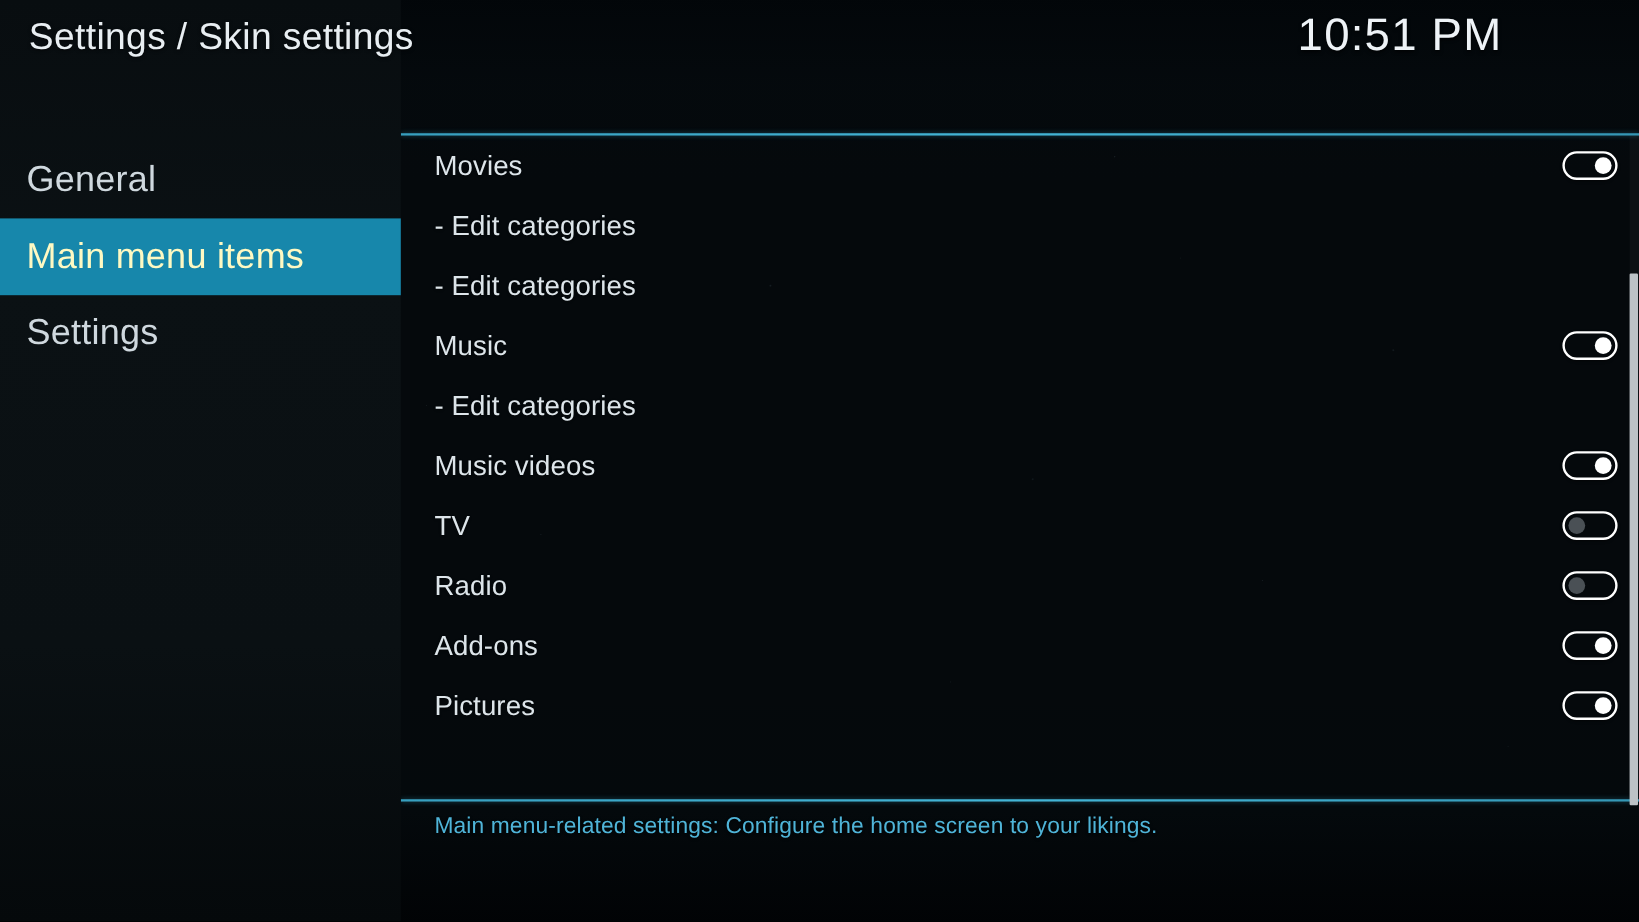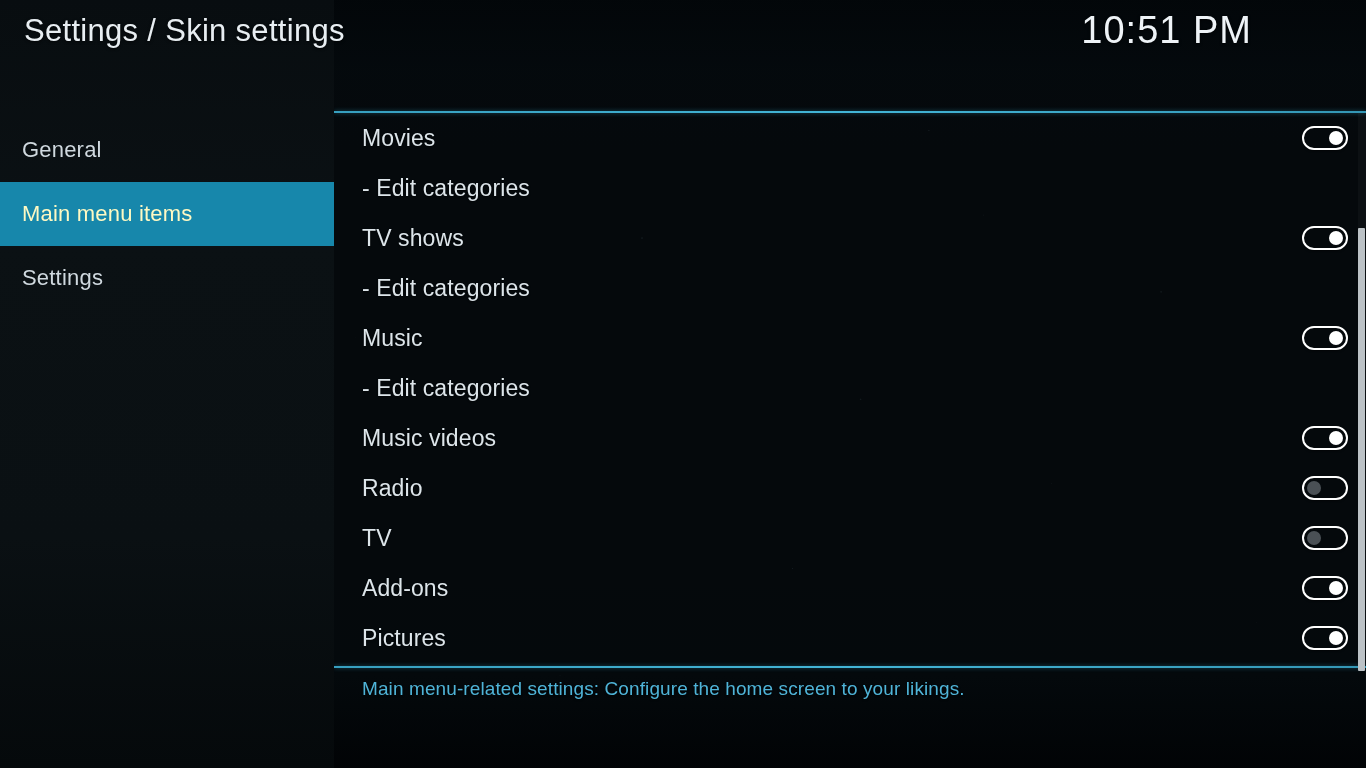"General" .sidebar-item { font-size: 22px -> 30px }
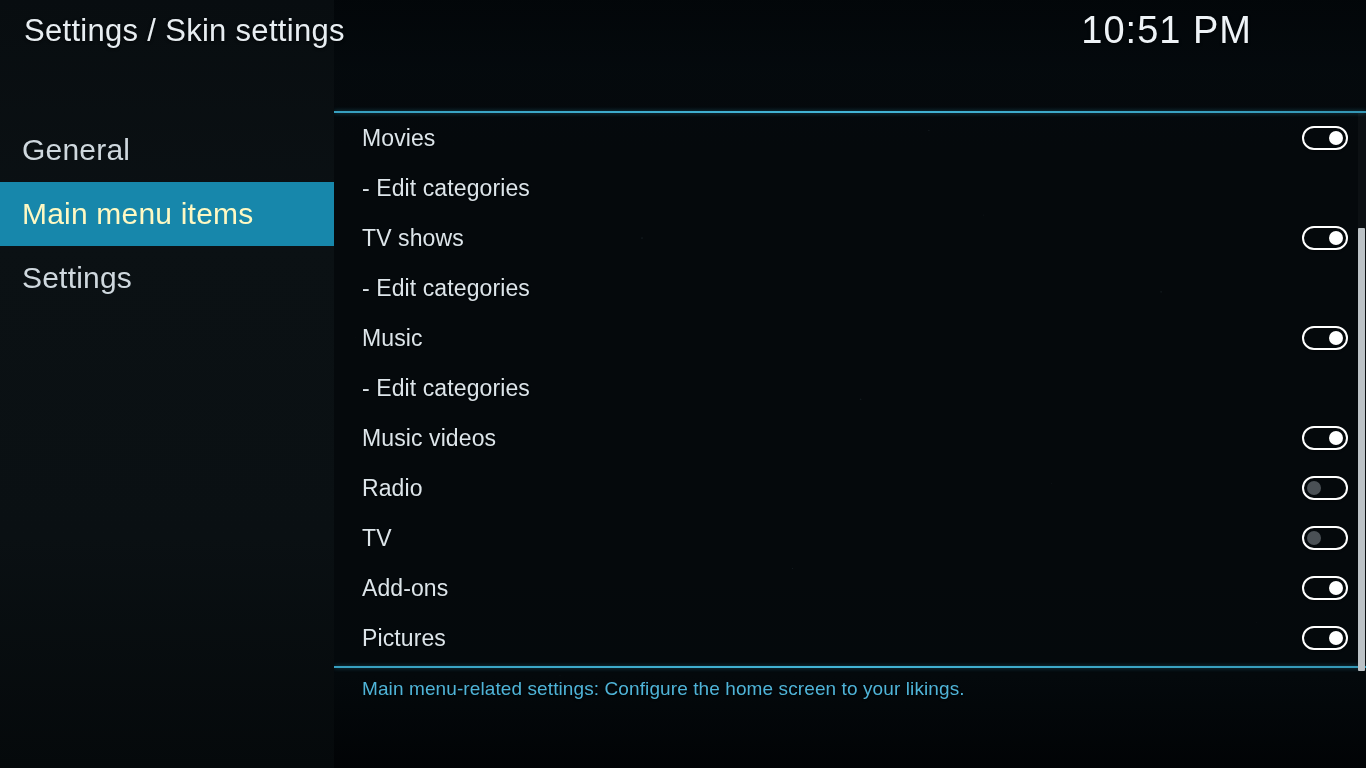"TV shows" div.row { html: <div> <span>TV shows</span> <div> <div></div> </div> </div> -> none }
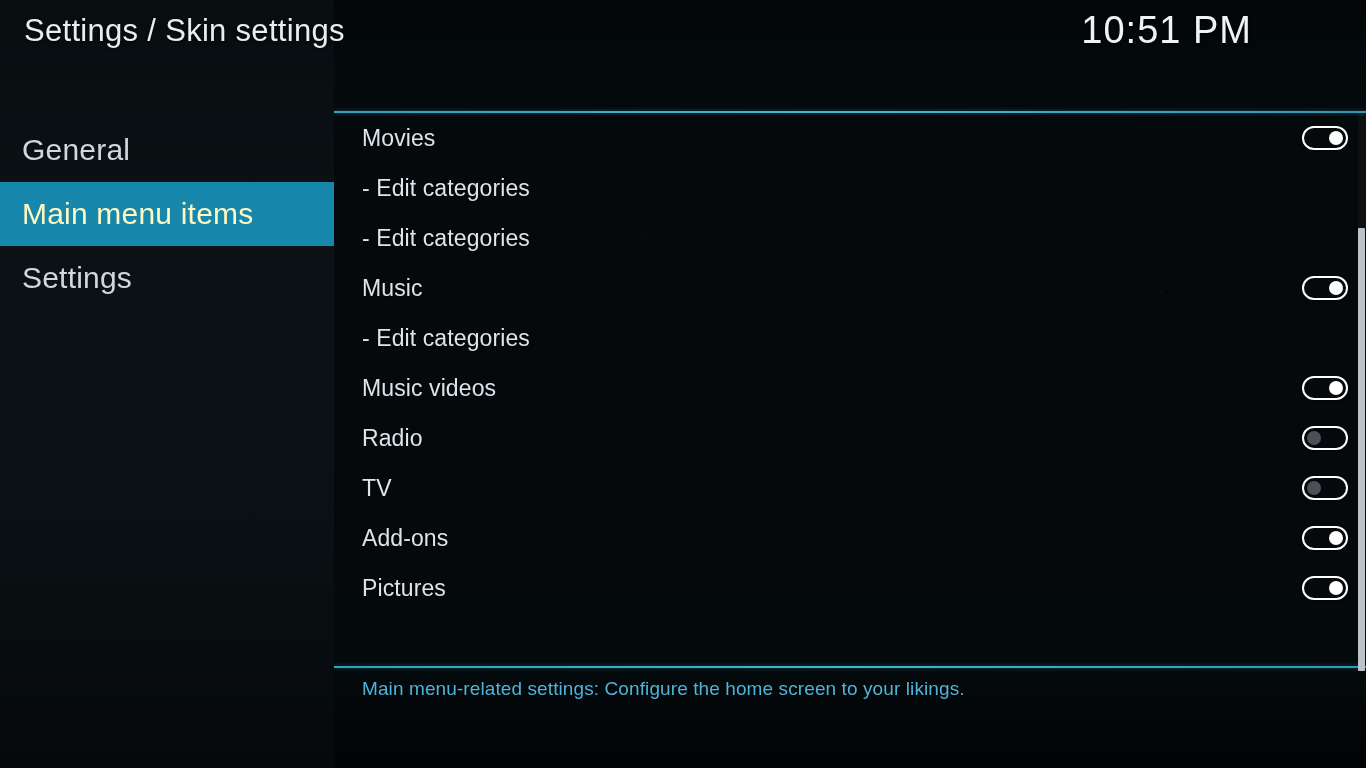"Radio" div.row { order: before "TV" -> after "TV" }
